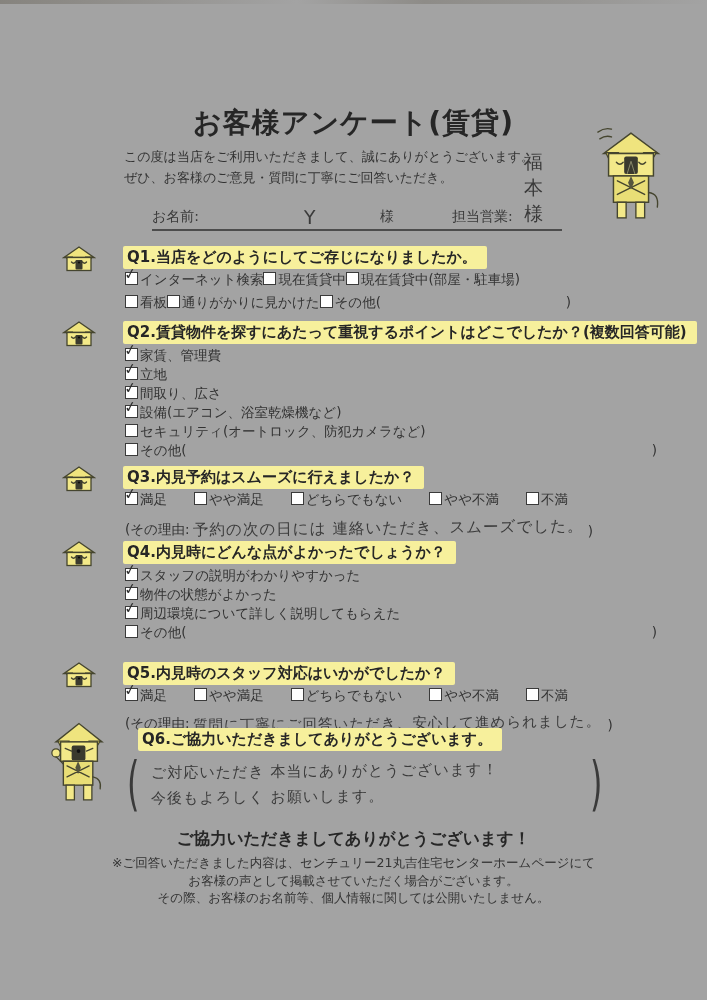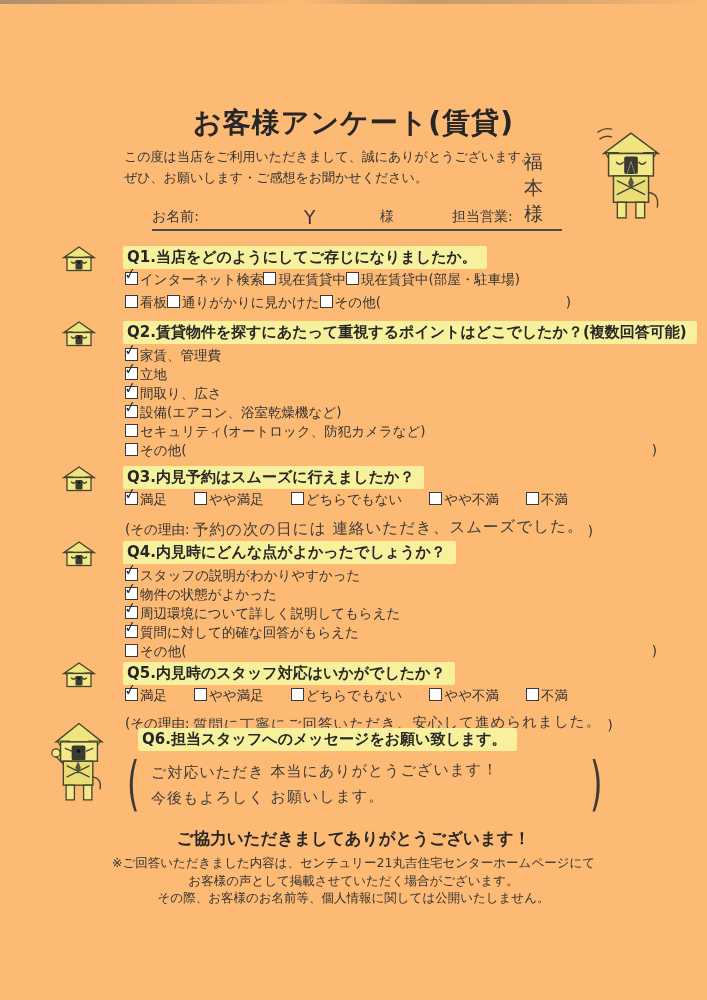"お客様アンケート(賃貸)" .page { background: #fdba74 -> #a3a3a3 }
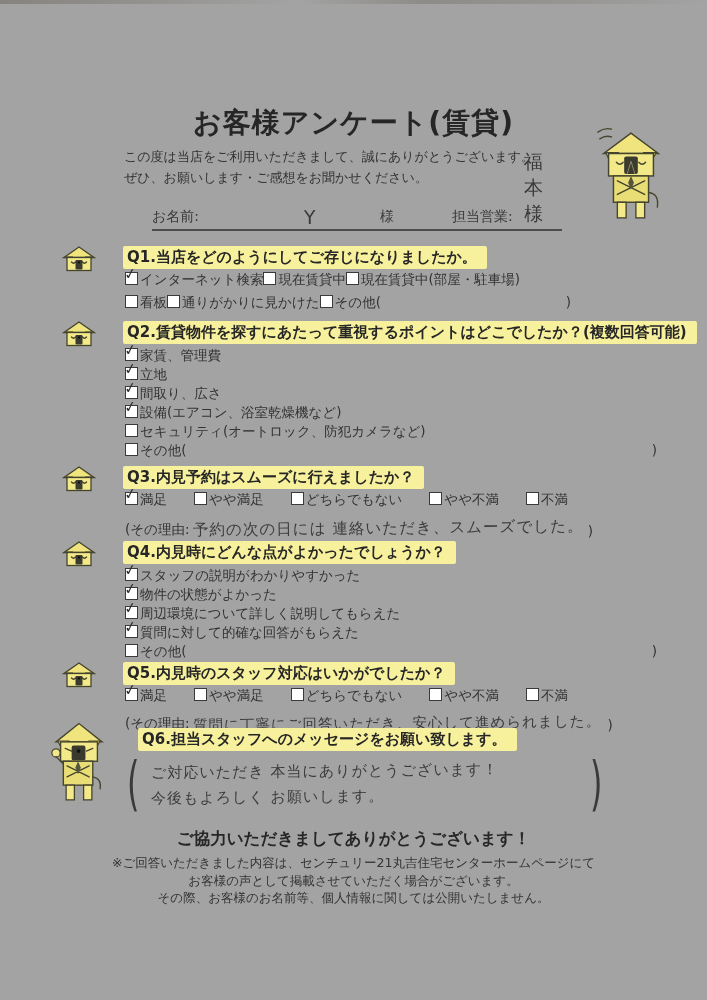"ぜひ、お願いします・ご感想をお聞かせください。" div.intro { text: 願いします・ご感想をお聞かせください -> 客様のご意見・質問に丁寧にご回答いただき }
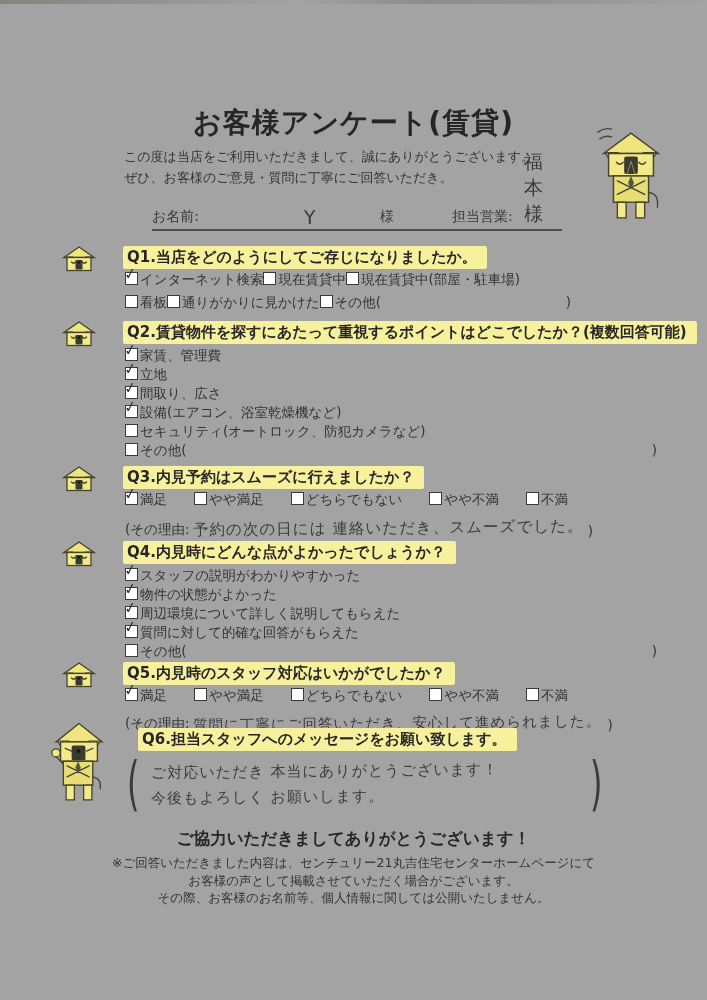"質問に対して的確な回答がもらえた" div.row-stack { html: <div> <span><span></span><span>質問に対して的確な回答がもらえた</span></span> </div> -> none }
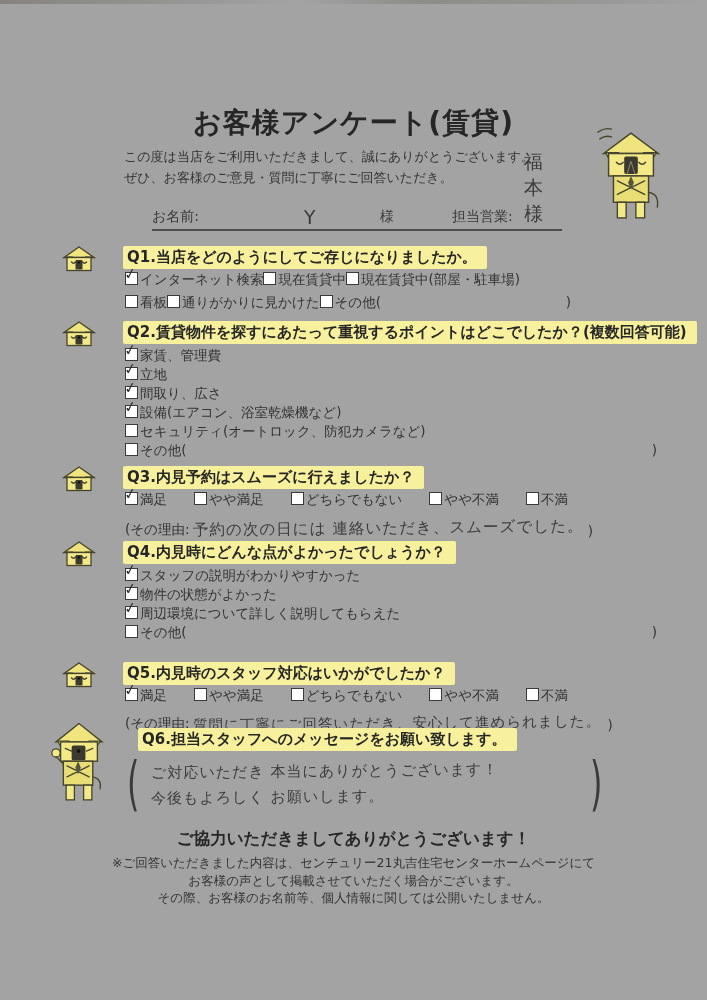"Q6.担当スタッフへのメッセージをお願い致します。" span.hl { text: Q6.担当スタッフへのメッセージをお願い致し -> Q6.ご協力いただきましてありがとうござい }
